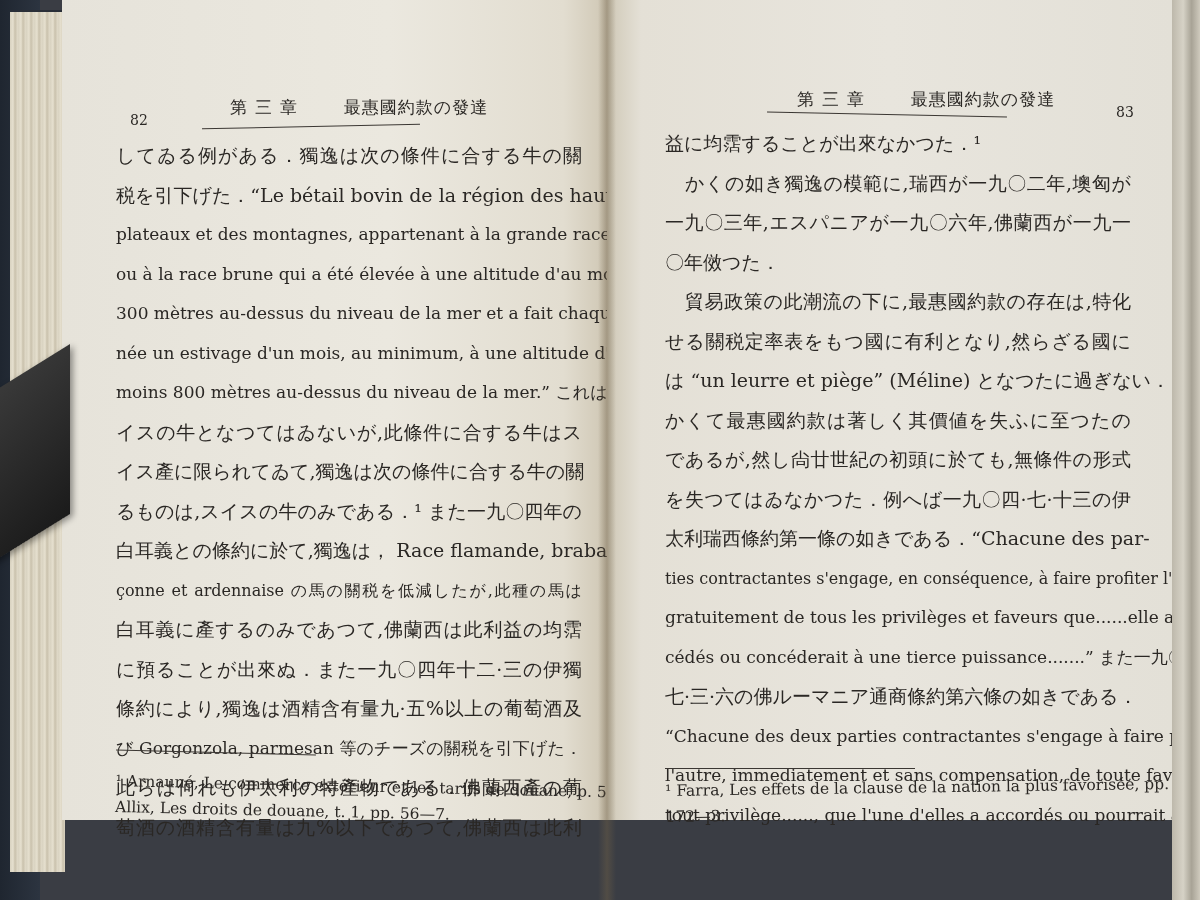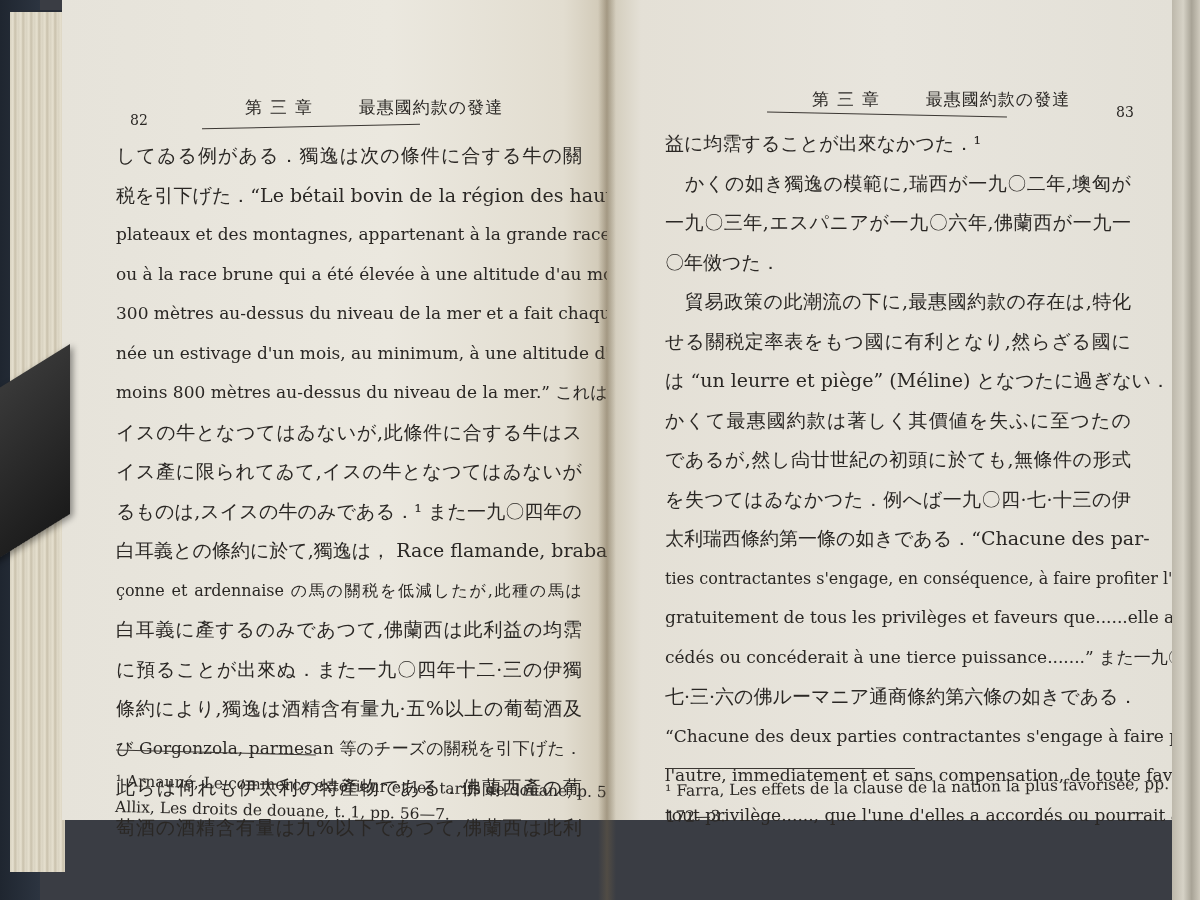"第三章 最惠國約款の發達" .running-head { margin-left: 15px -> none }
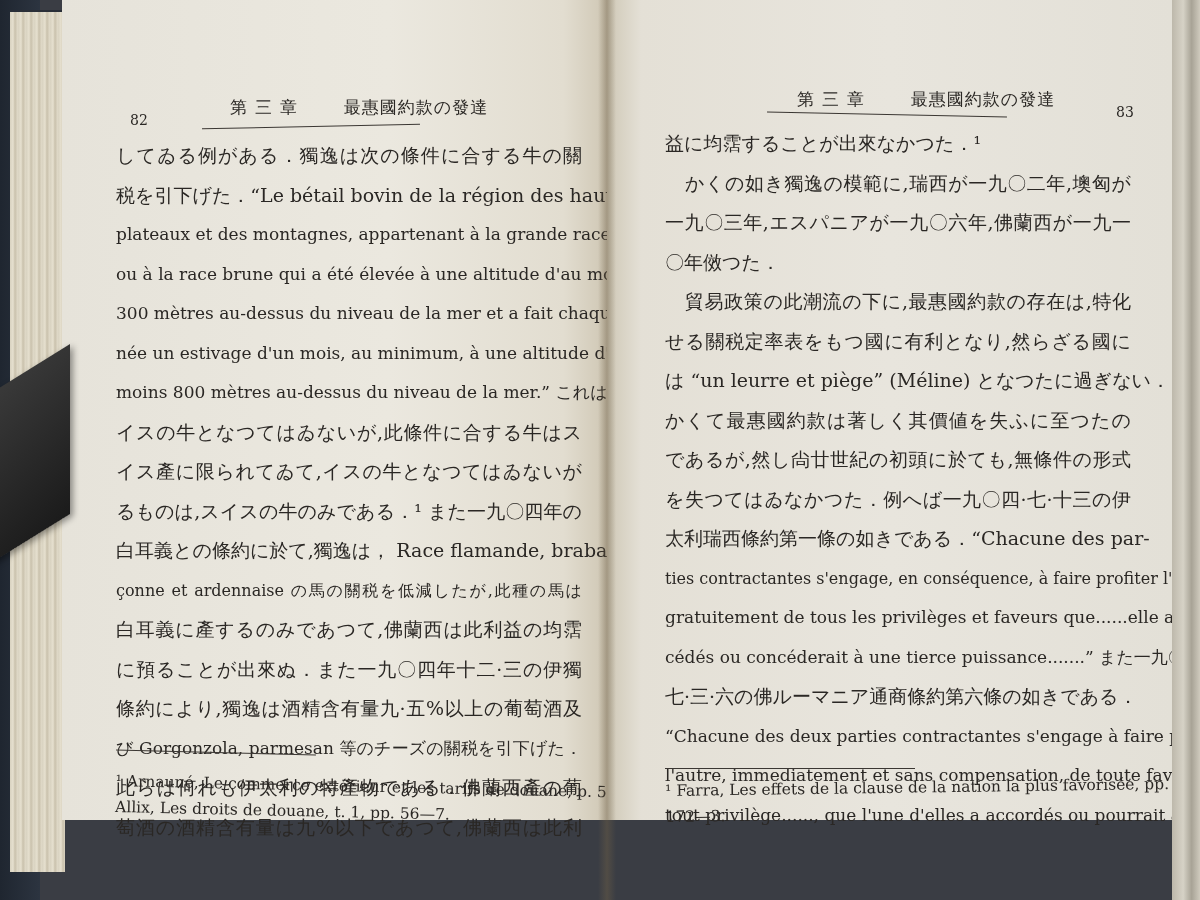"イス產に限られてゐて,イスの牛となつてはゐないが" div.line { text: ,イスの牛となつてはゐないが -> ,獨逸は次の條件に合する牛の關 }
